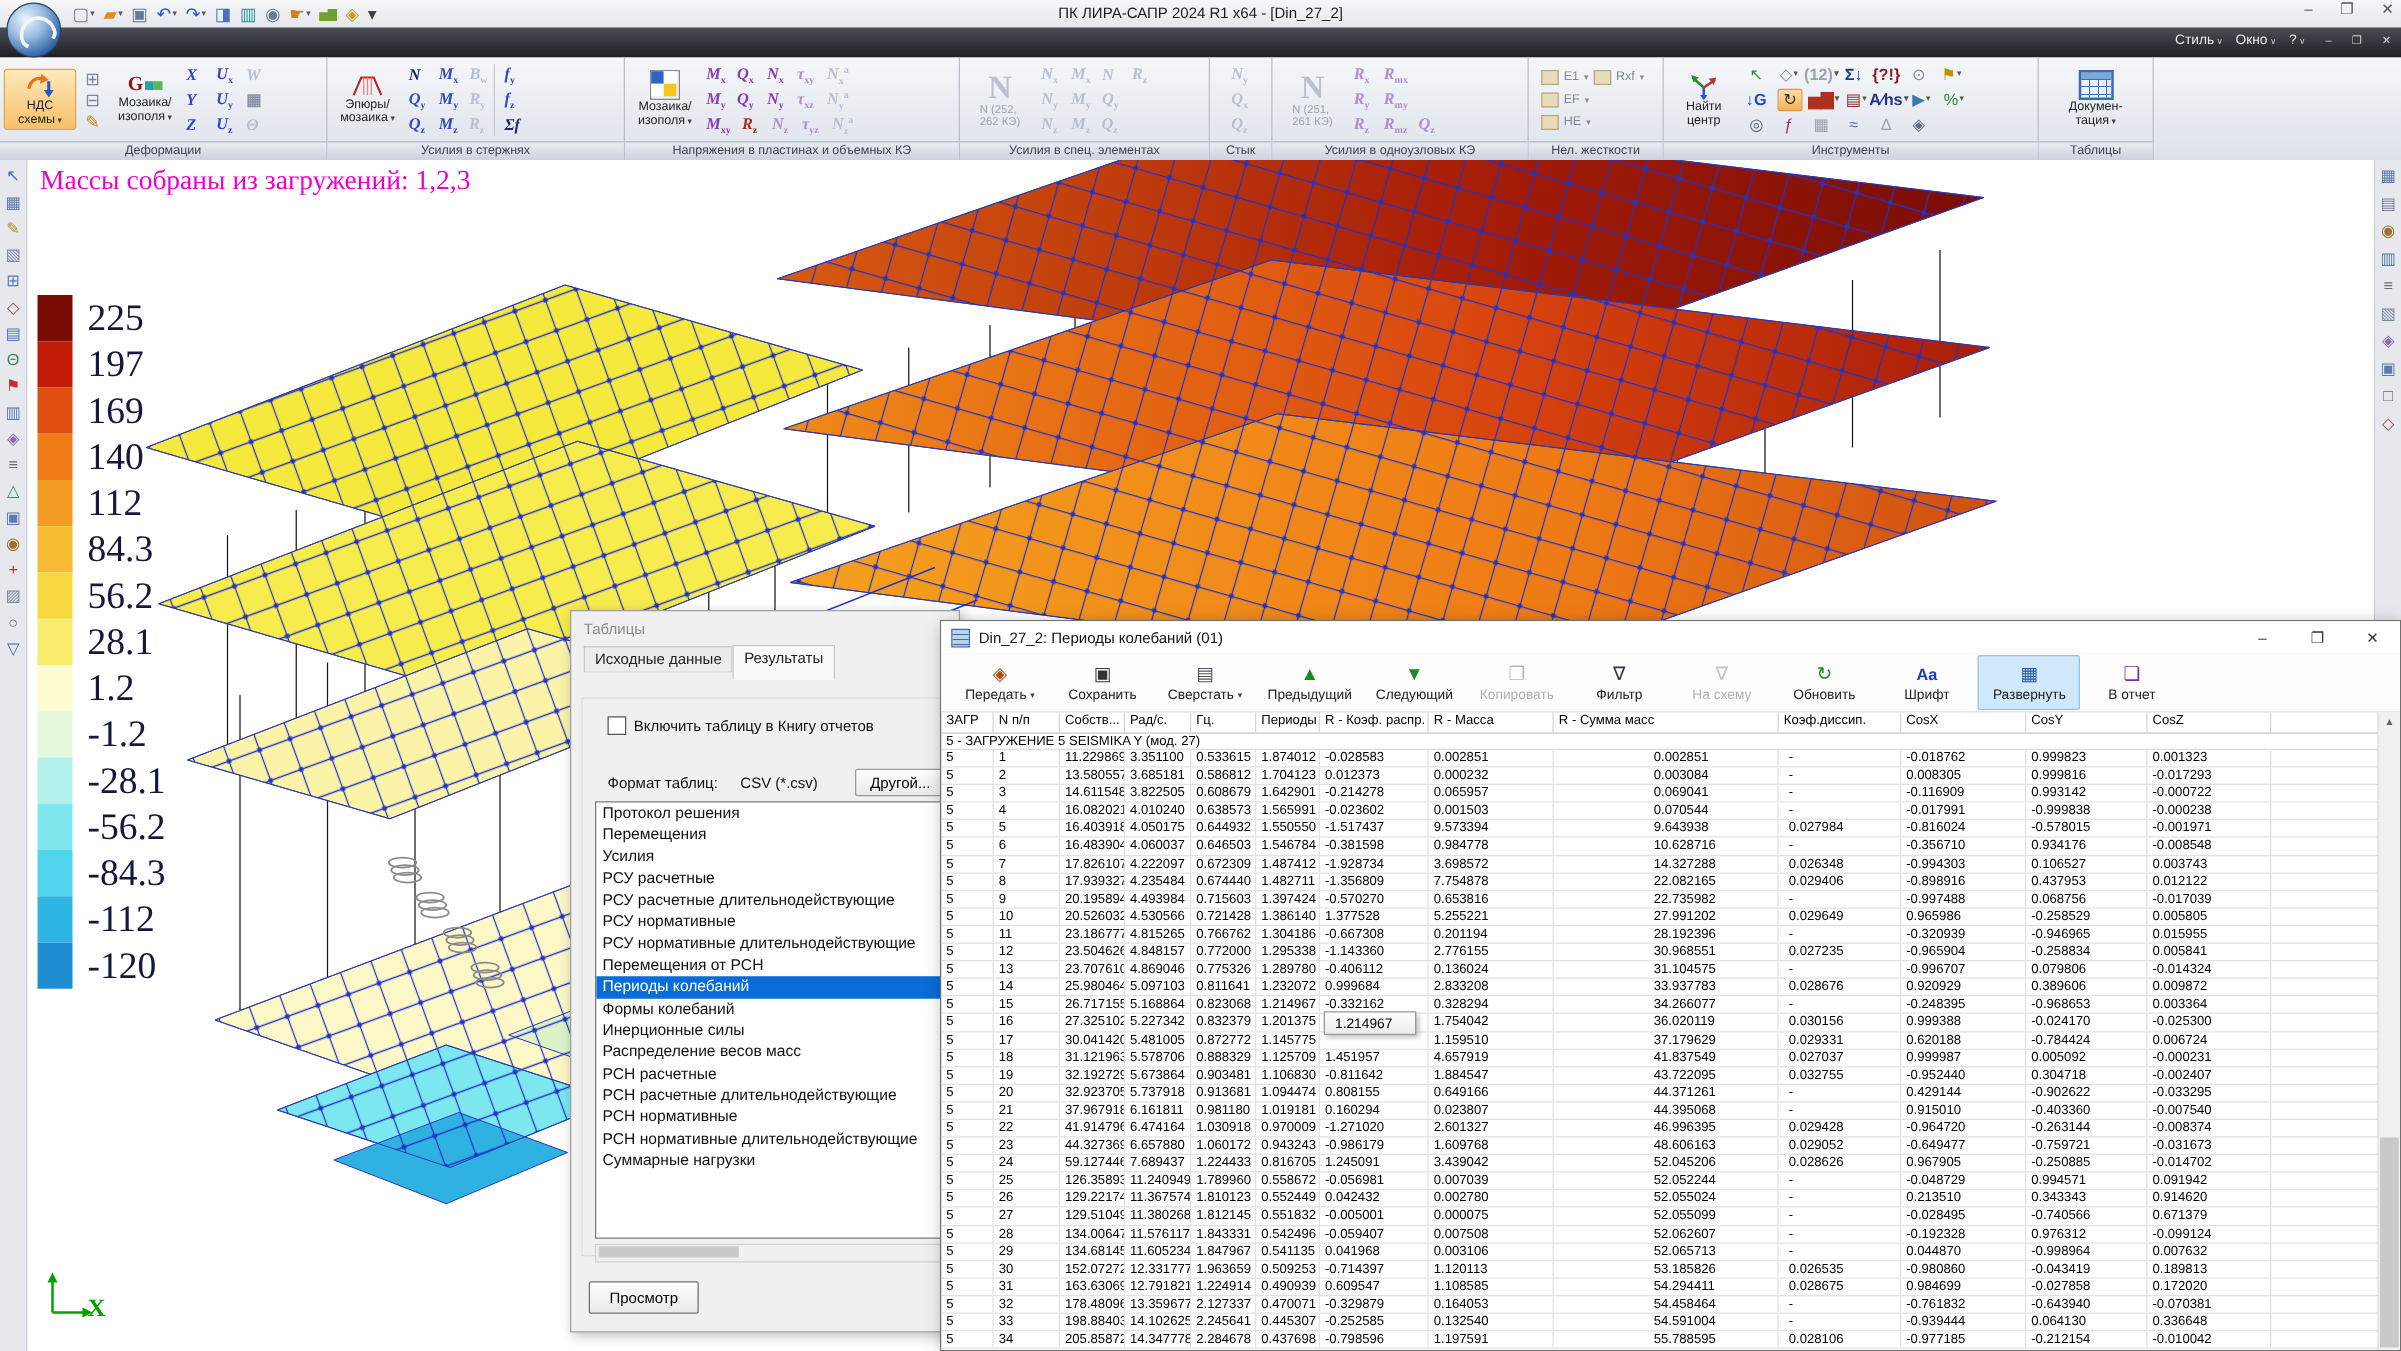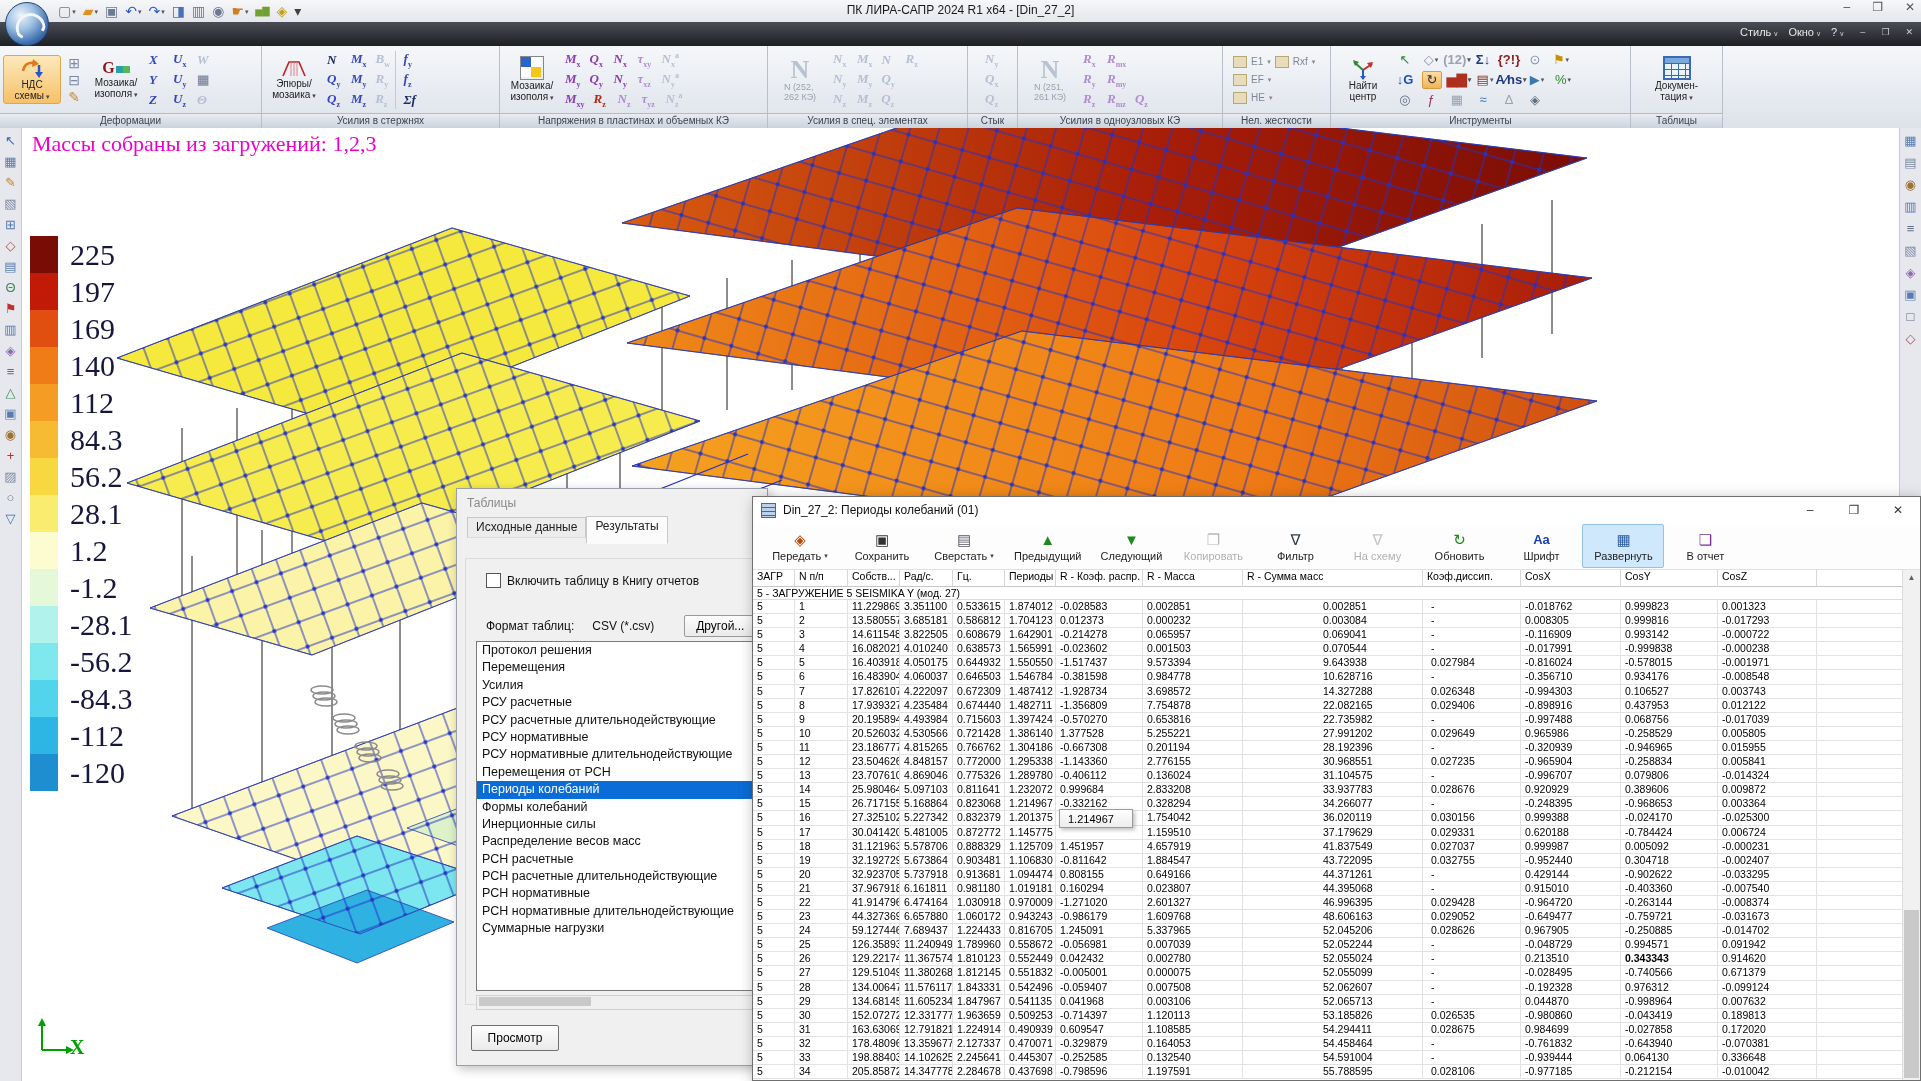"5.337965" div.tc { text: 5.337965 -> 3.439042 }
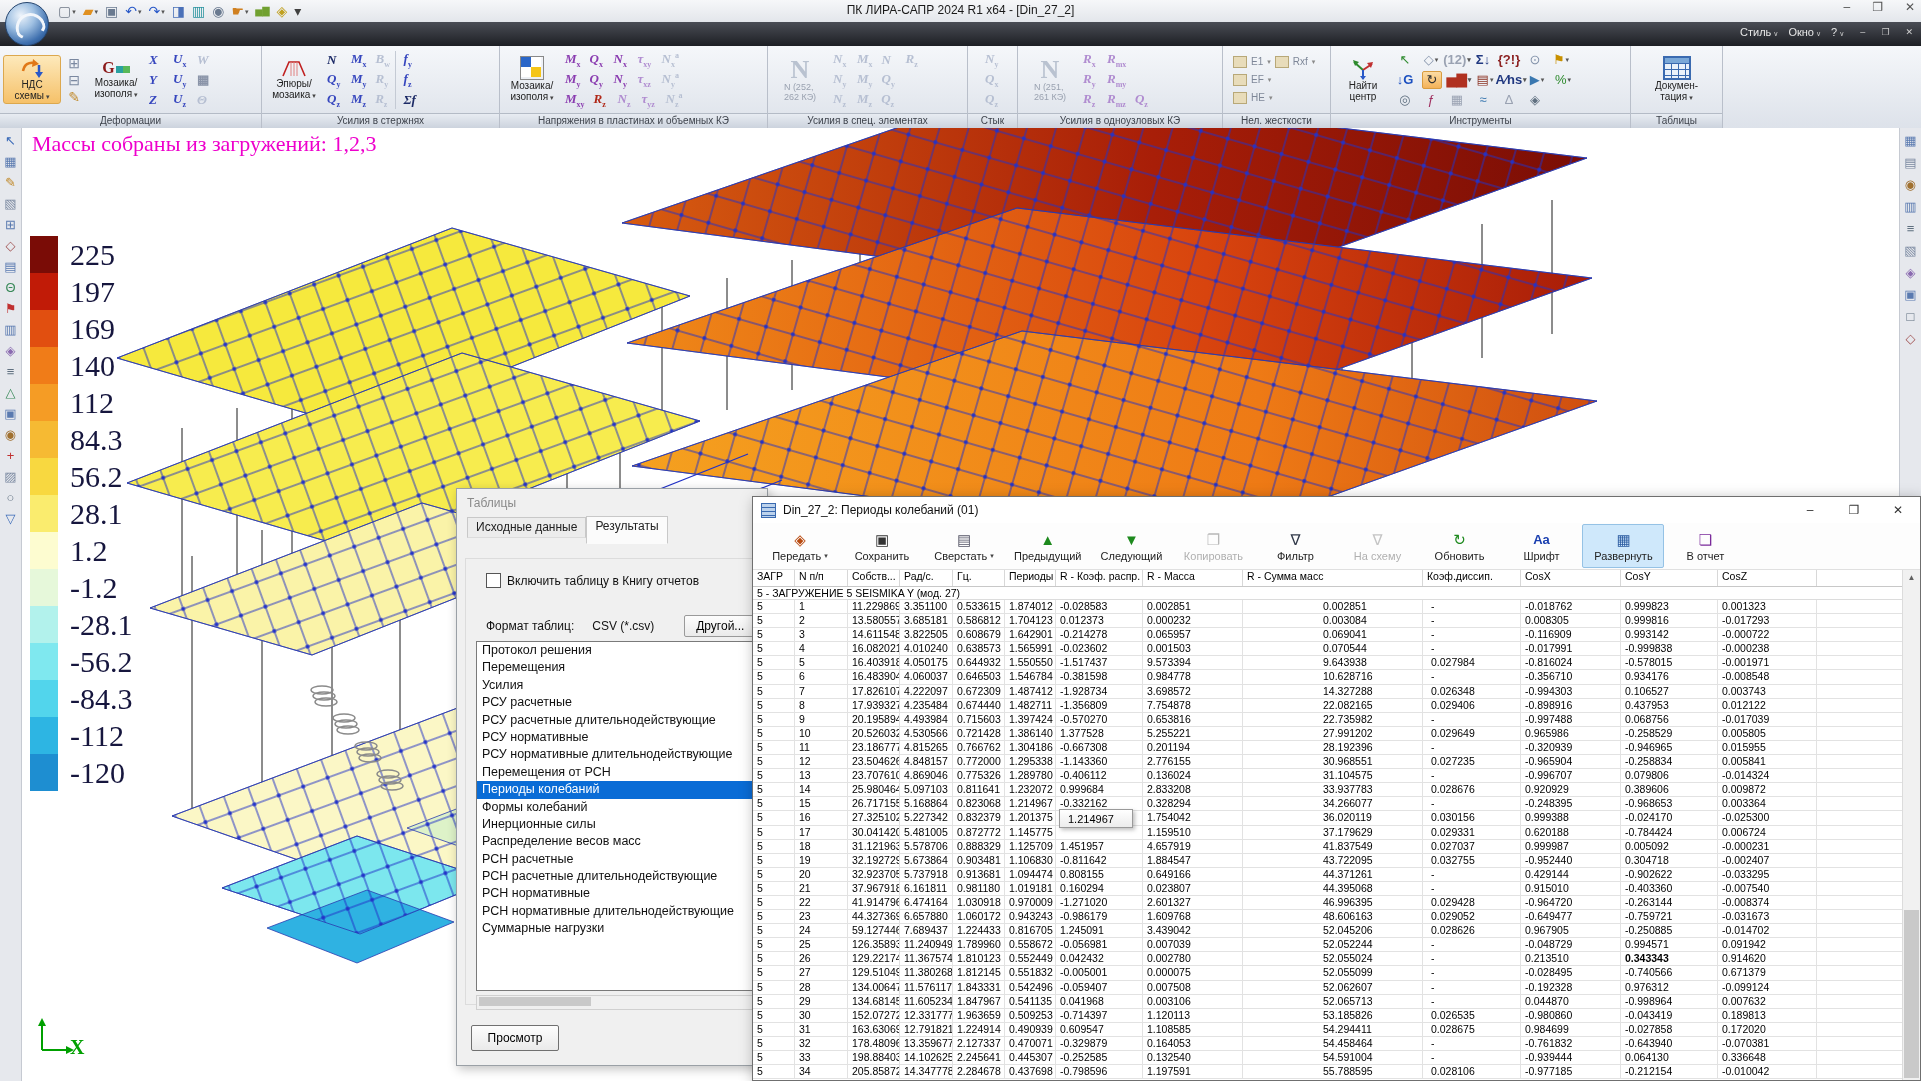"0.343343" div.tc { font-weight: bold -> none }
